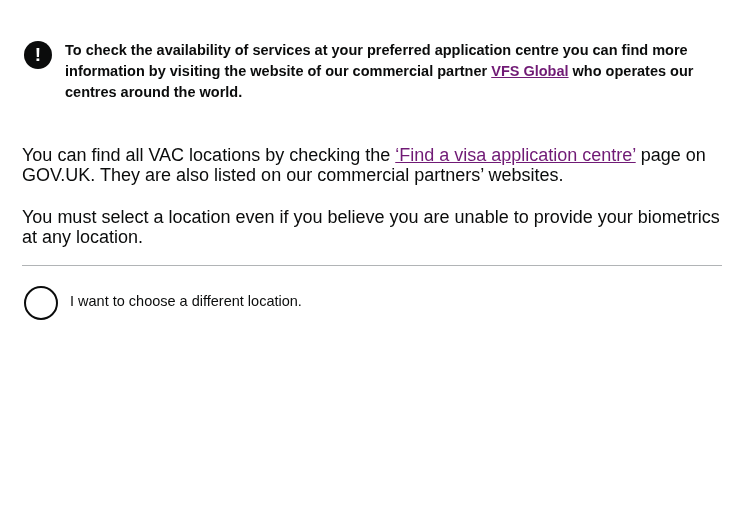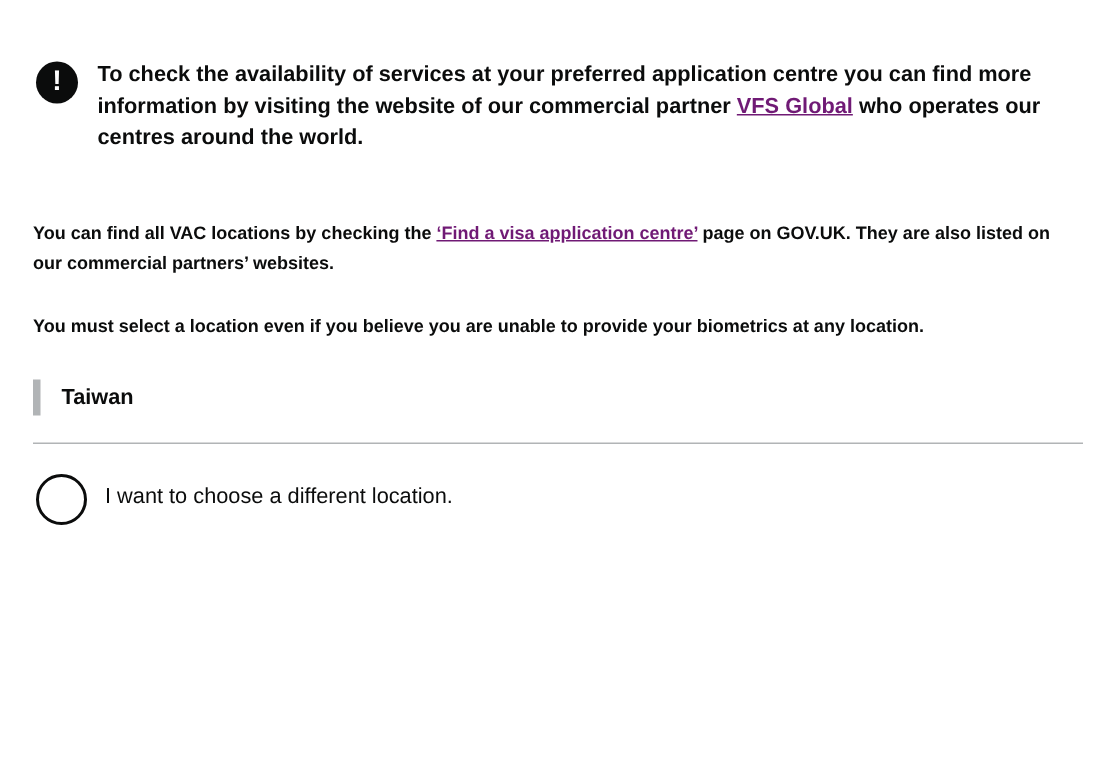"You can find all VAC" .body-para { font-size: 12px -> 18px; font-weight: bold -> normal }
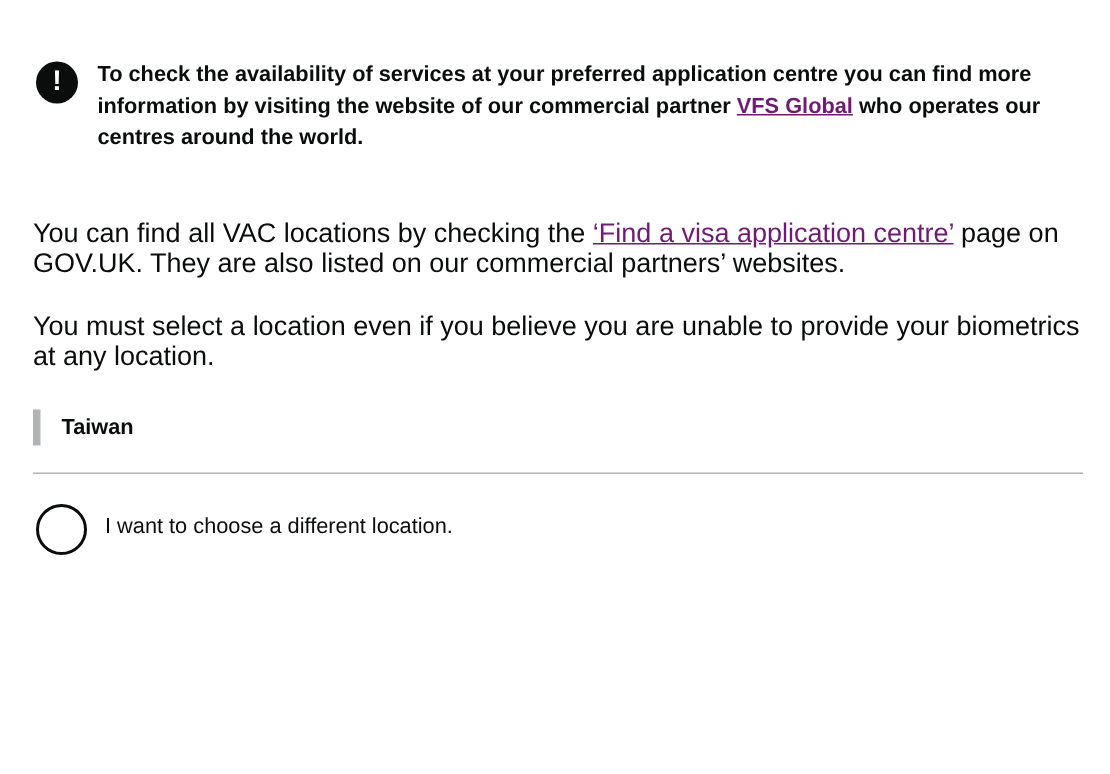"Taiwan" div.location-block { html: <div> <div>Taiwan</div> </div> -> none }
